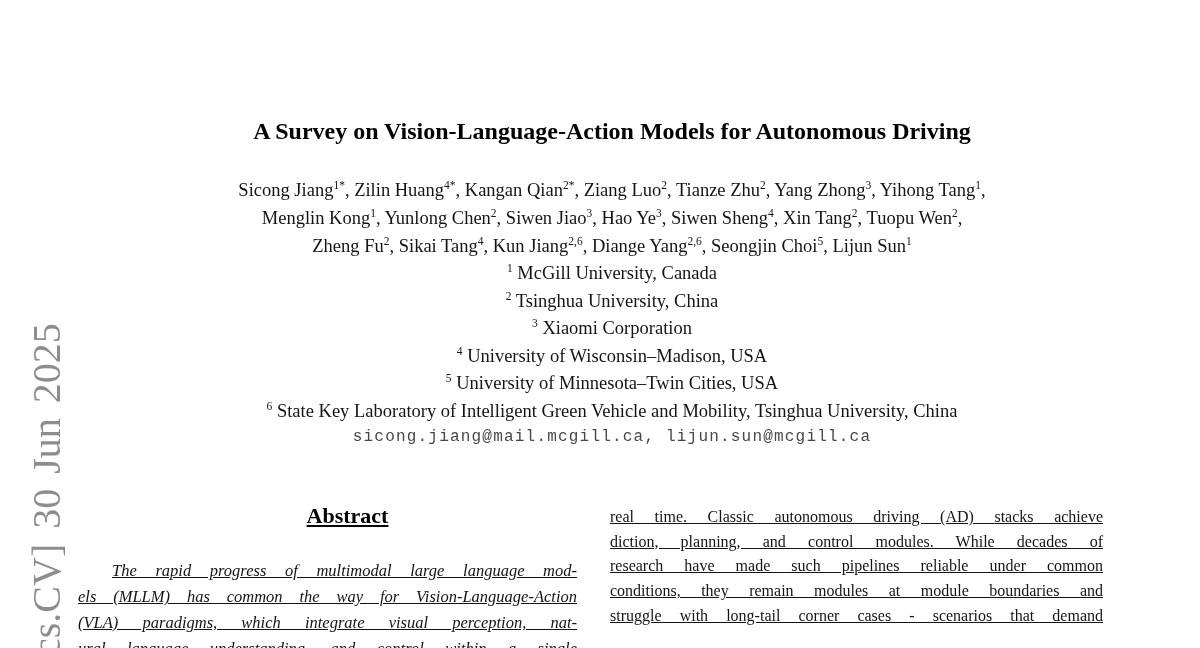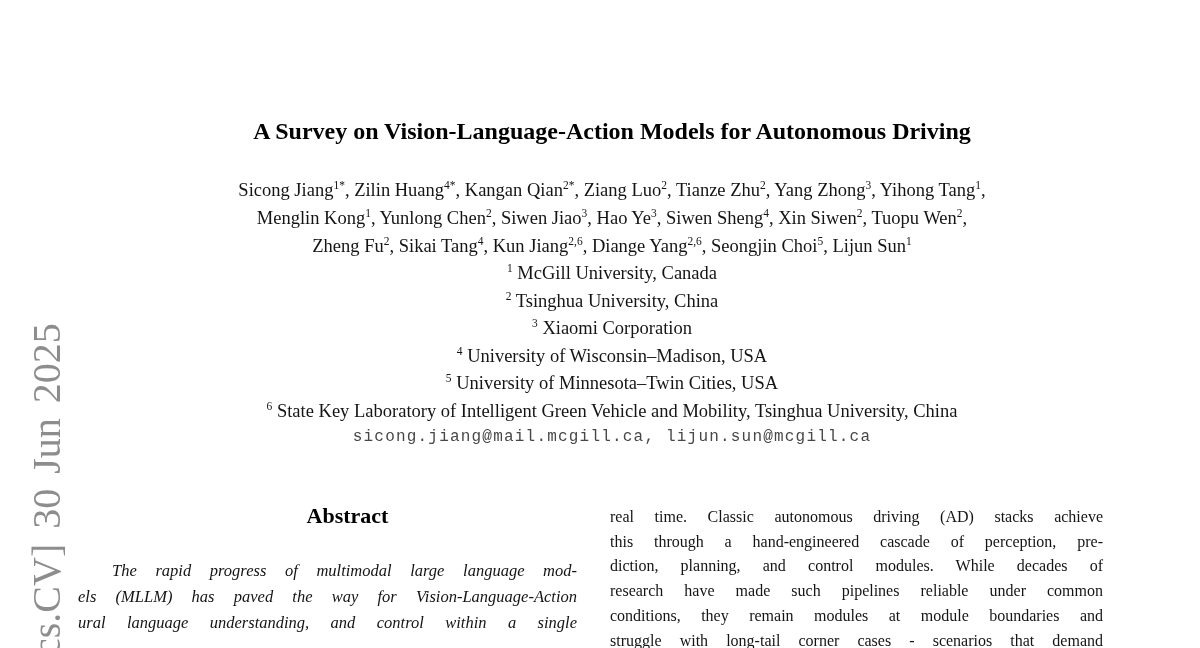"Xin Siwen" span { text: Siwen -> Tang }
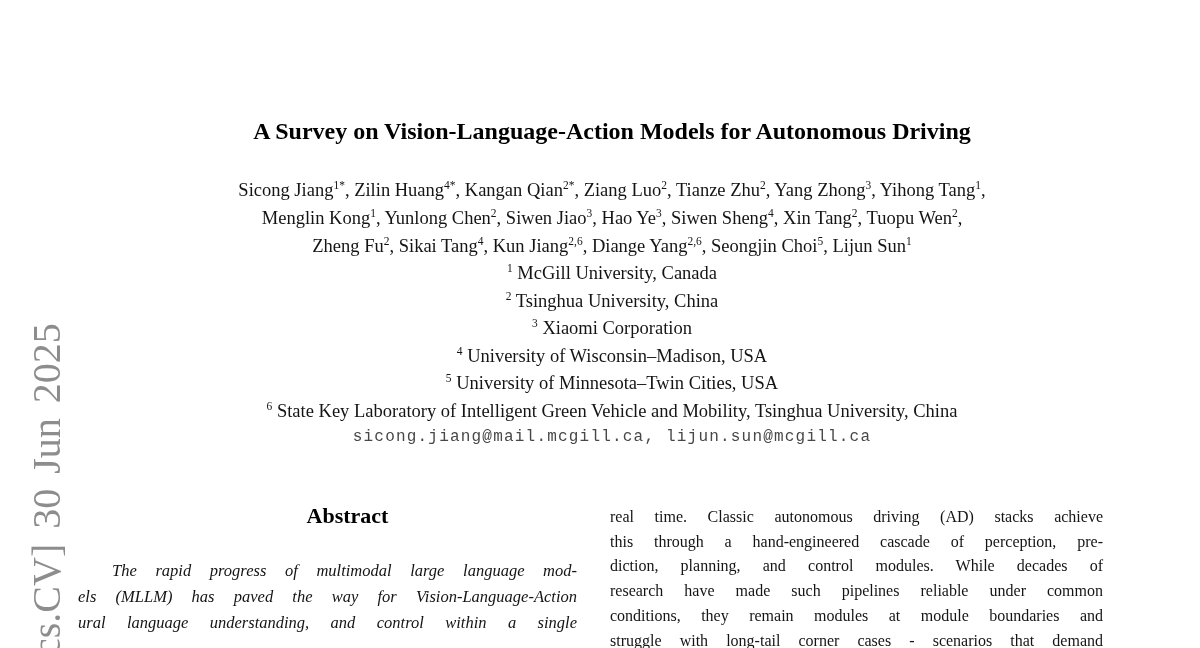"Abstract" .abstract-heading { text-decoration: none -> underline }
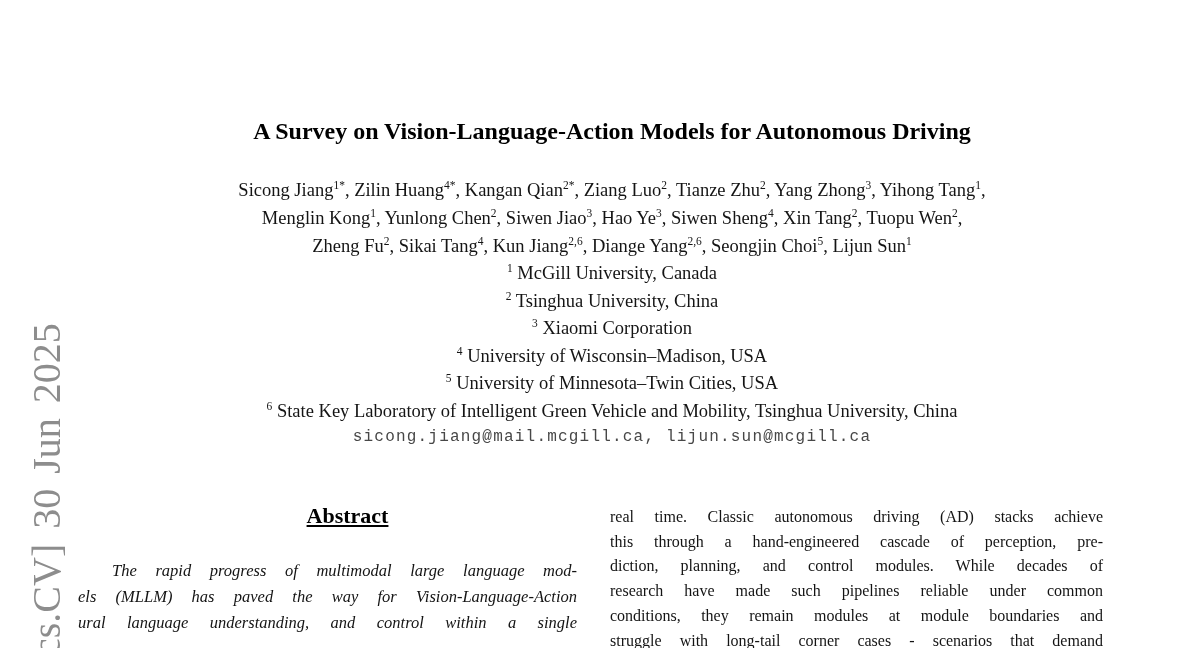"real time. Classic autonomous driving" .jline { text-decoration: none -> underline }
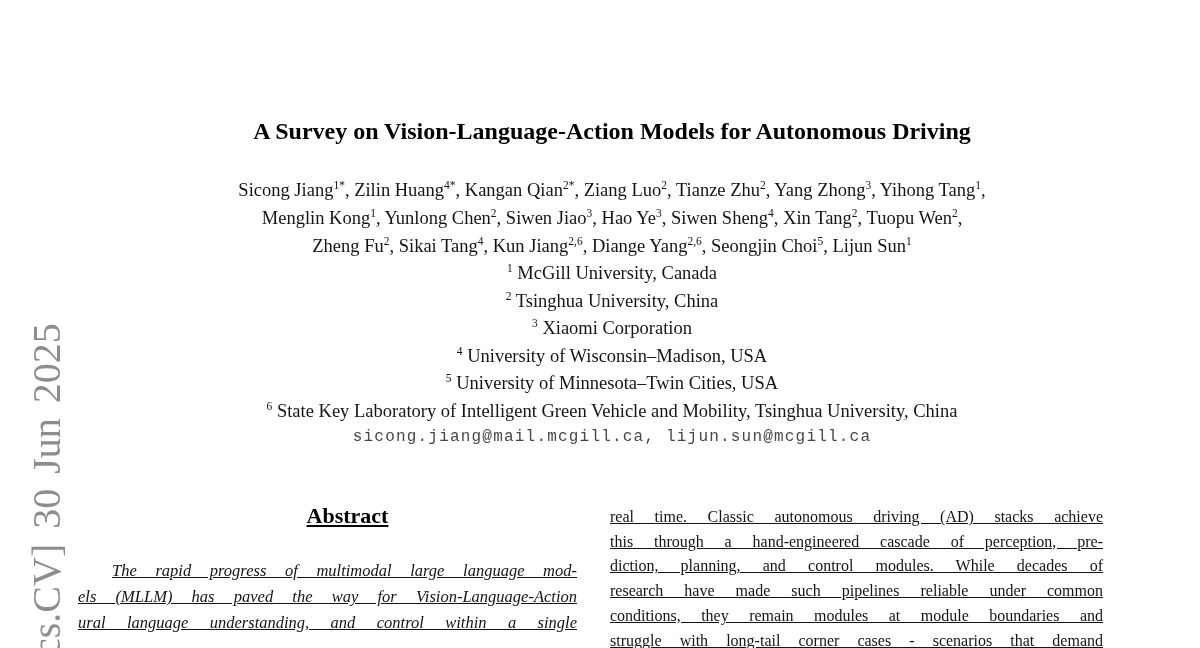"this through a hand-engineered cascade" div.jline { html: <div>this through a hand-engineered cascade of perception, pre-</div> -> none }
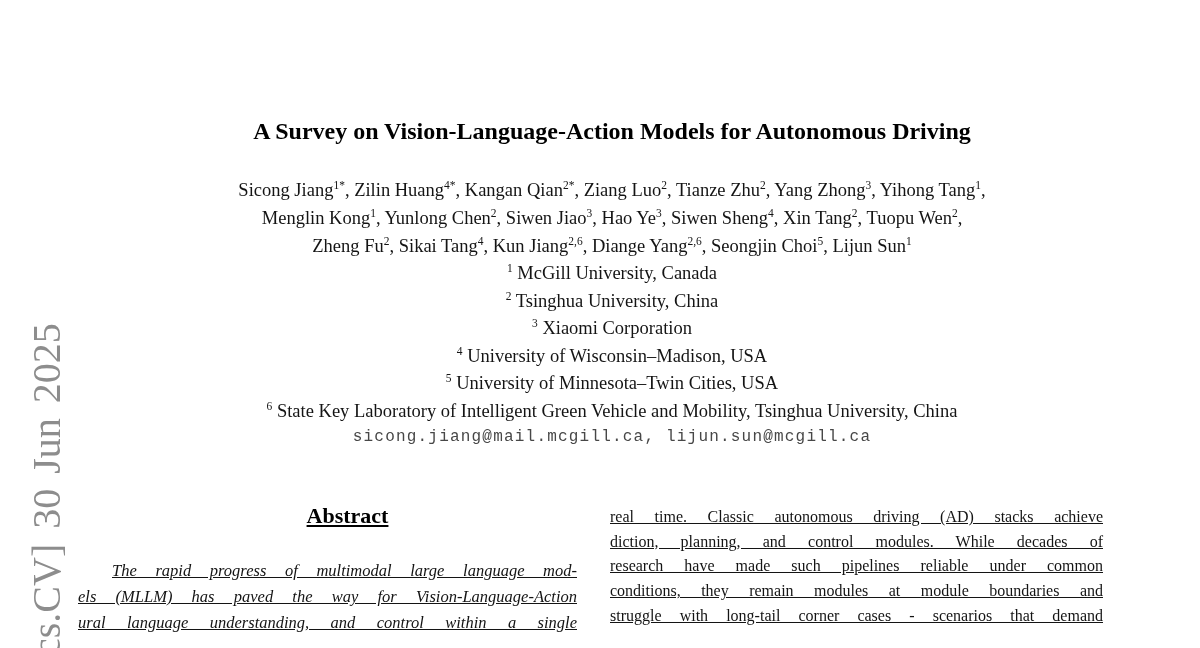"els (MLLM) has paved the" div.jline { text: paved -> common }
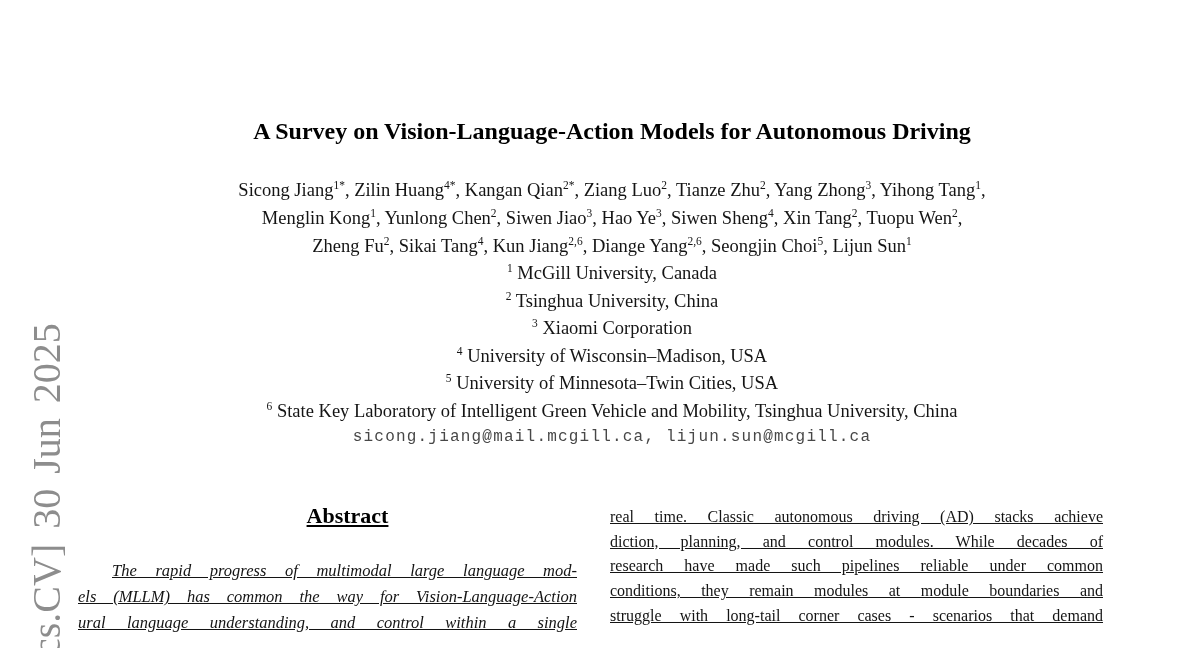"(VLA) paradigms, which integrate visual" div.jline { html: none -> <div>(VLA) paradigms, which integrate visual perception, nat-</div> }
